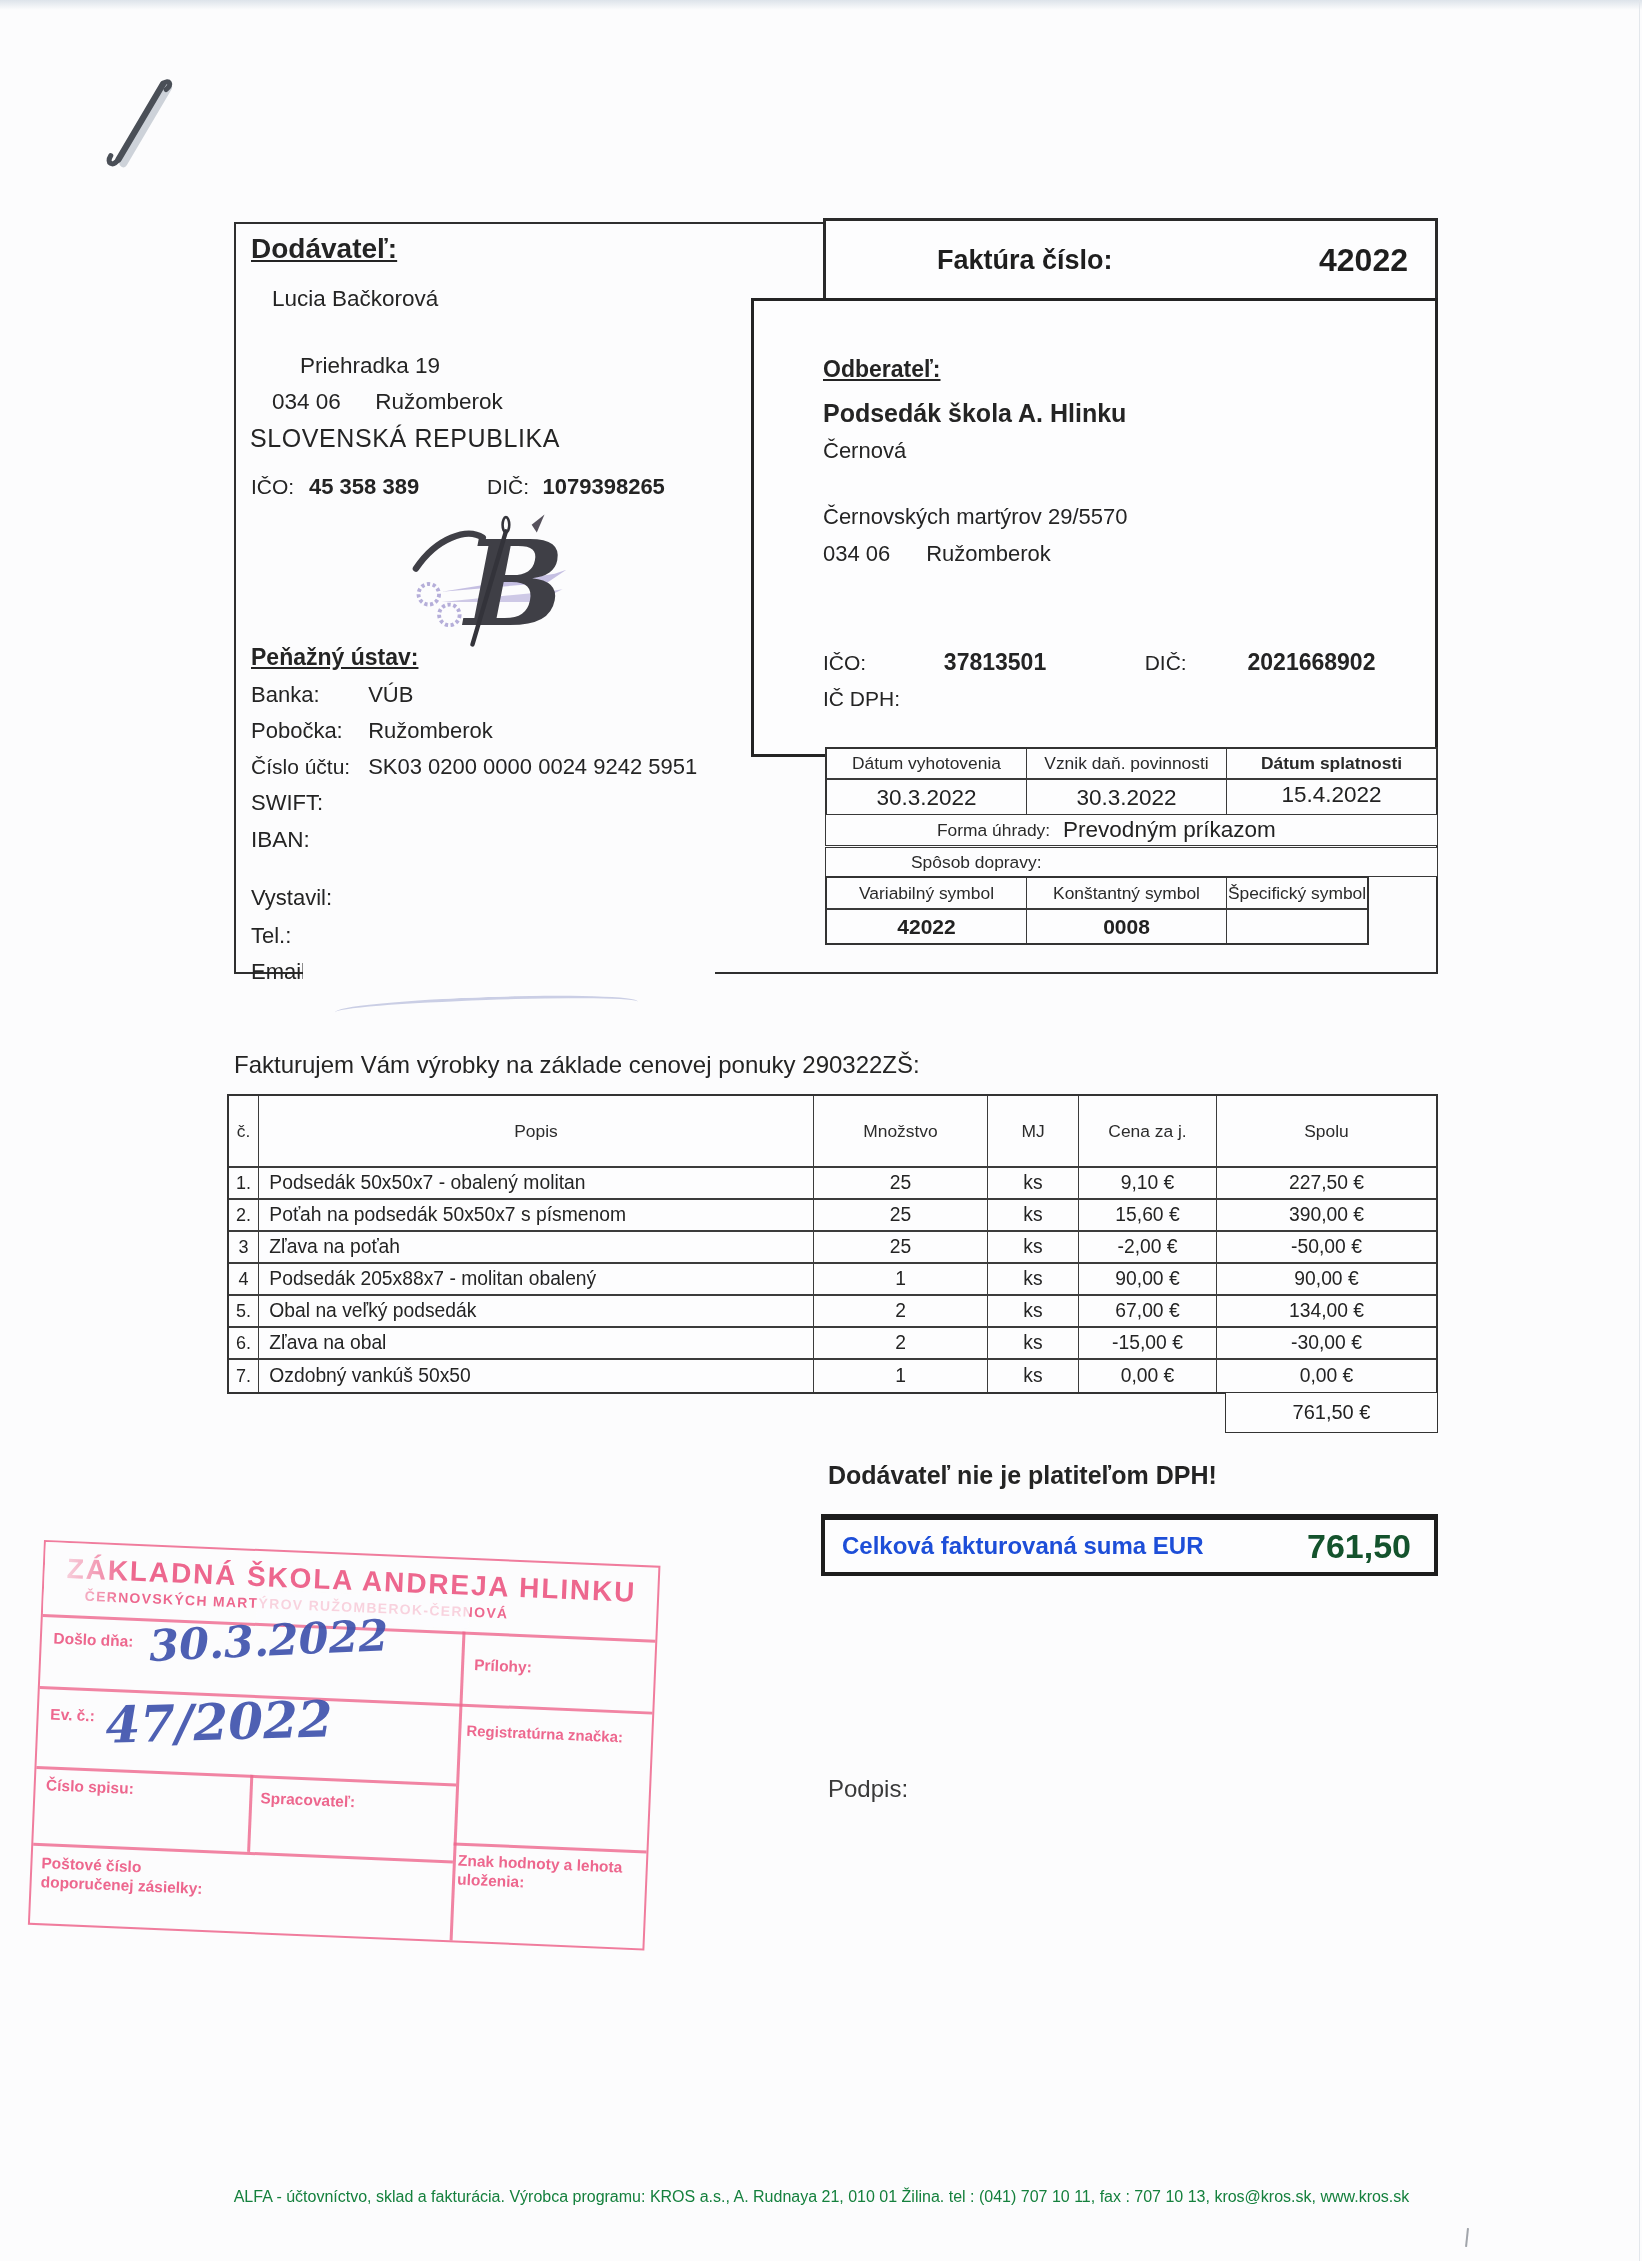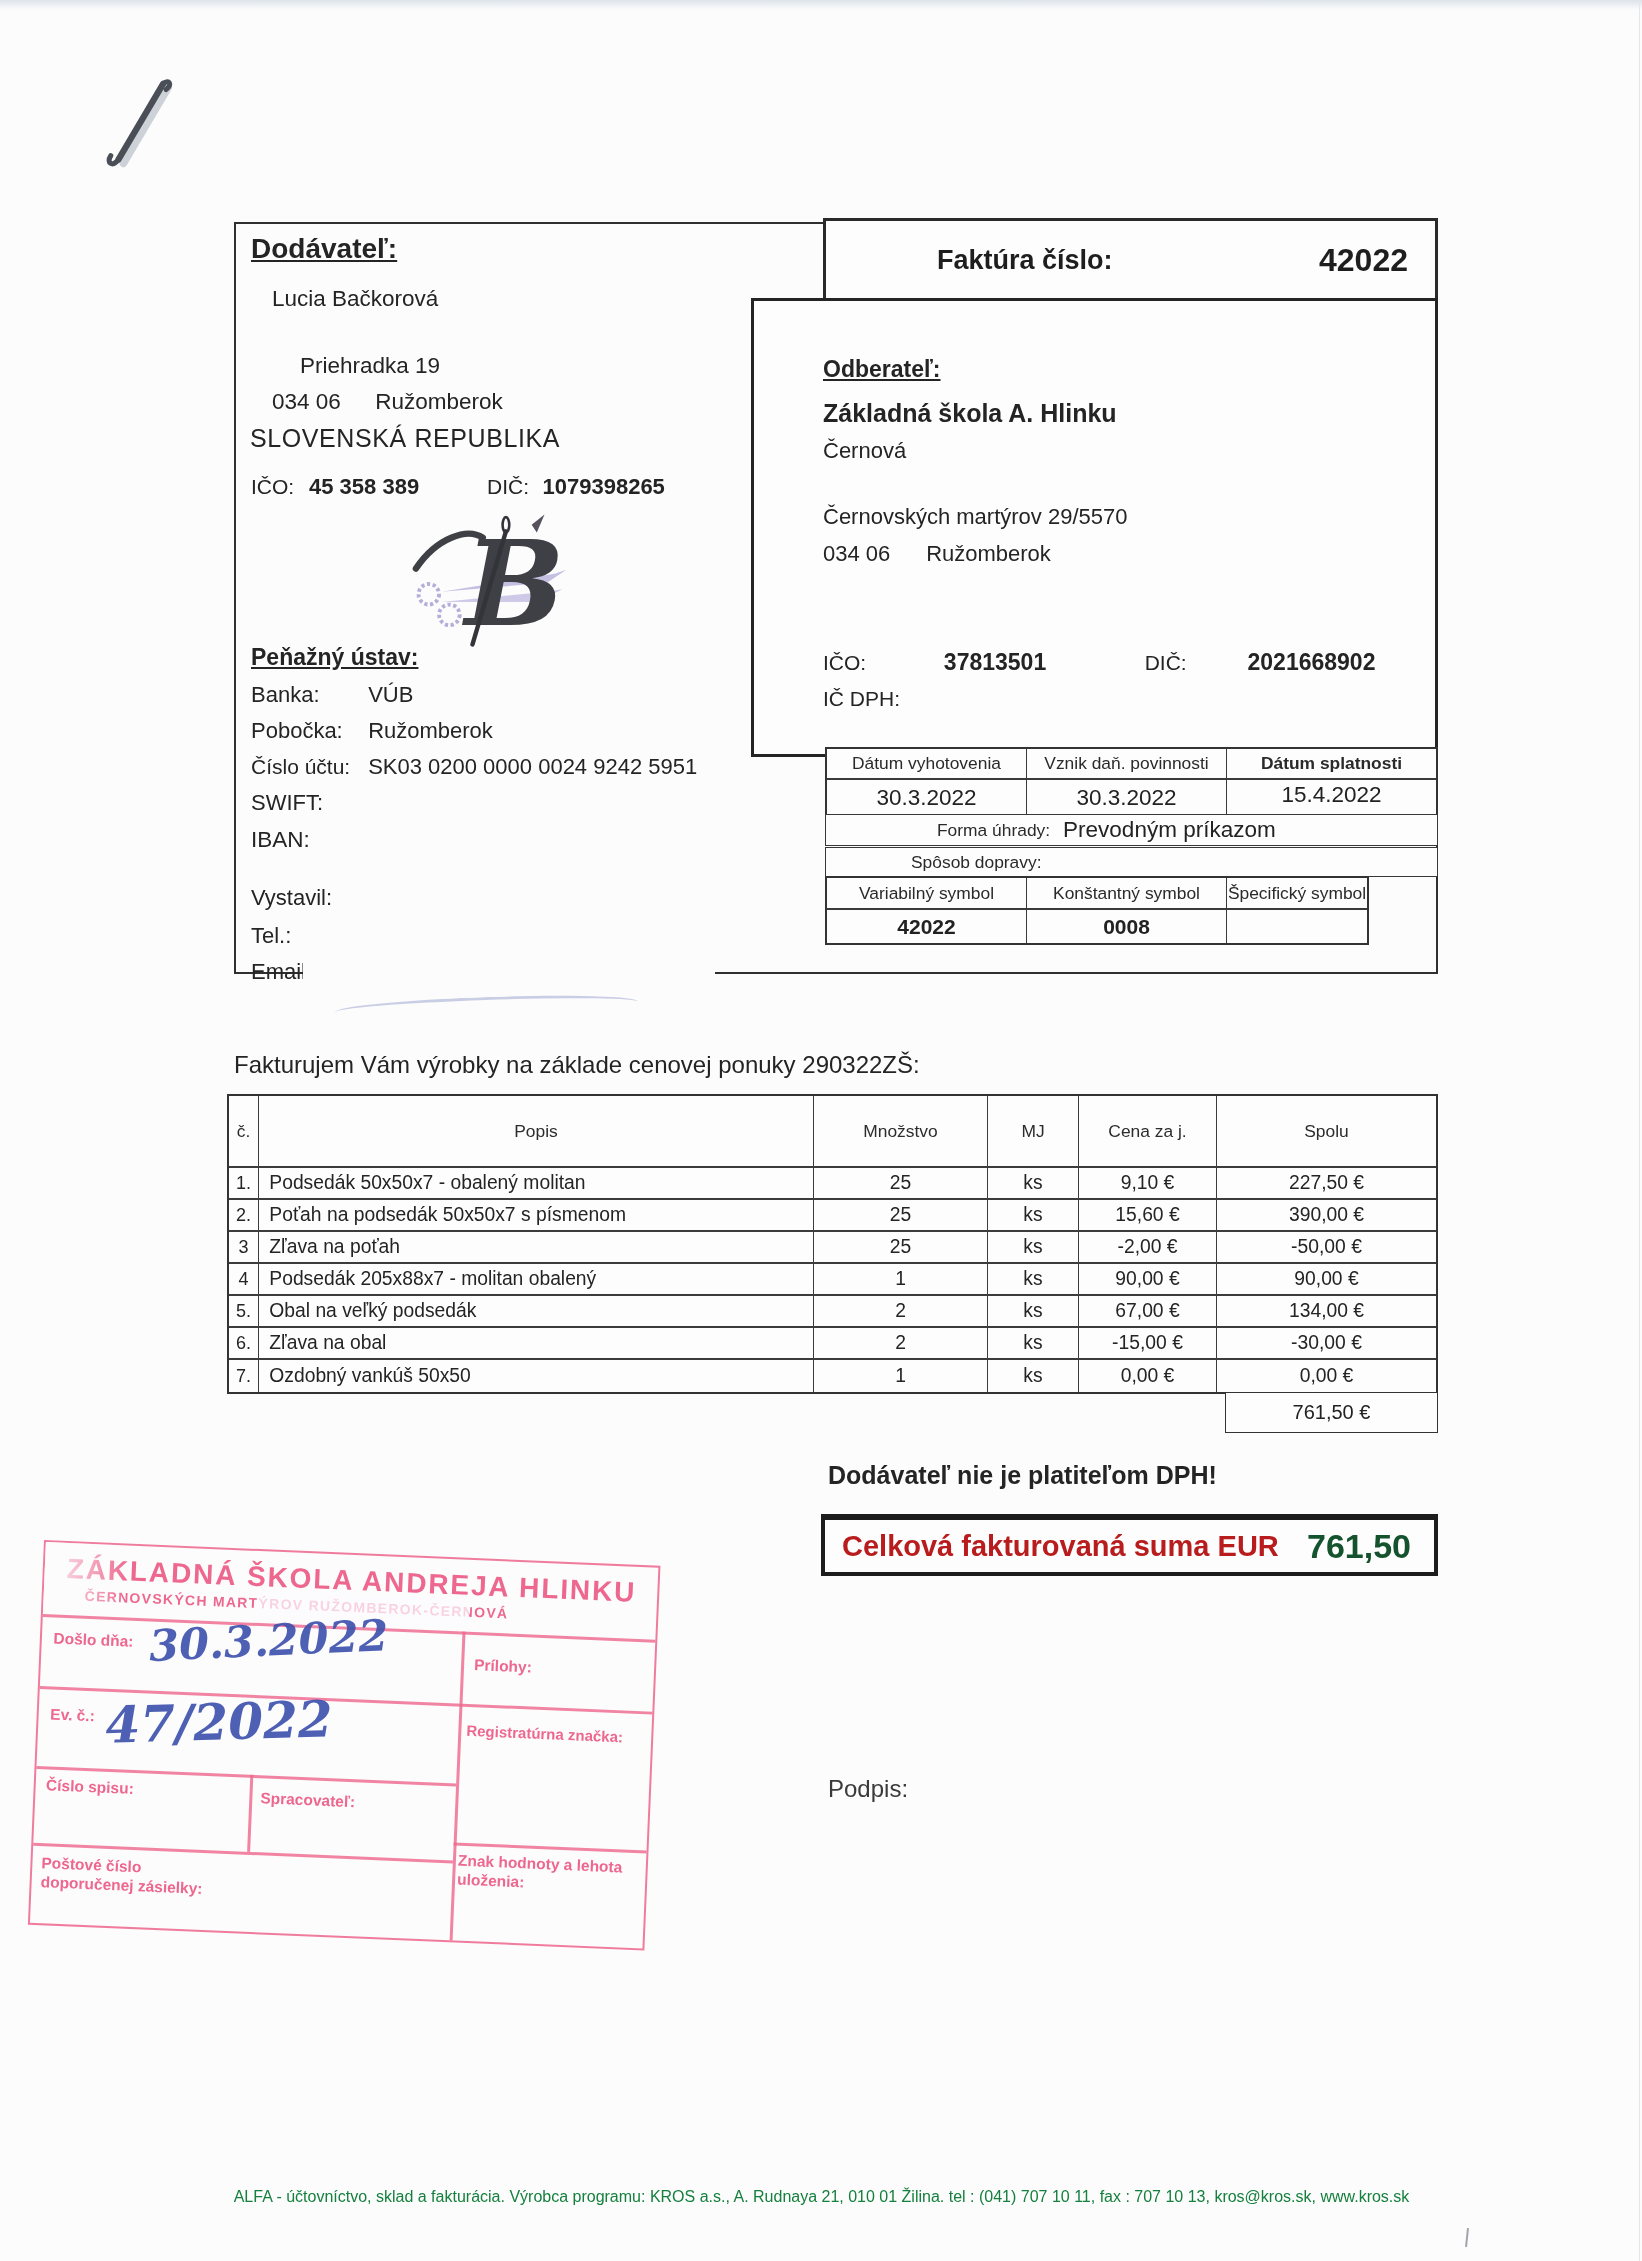"Základná škola A. Hlinku" div.t { text: Základná -> Podsedák }
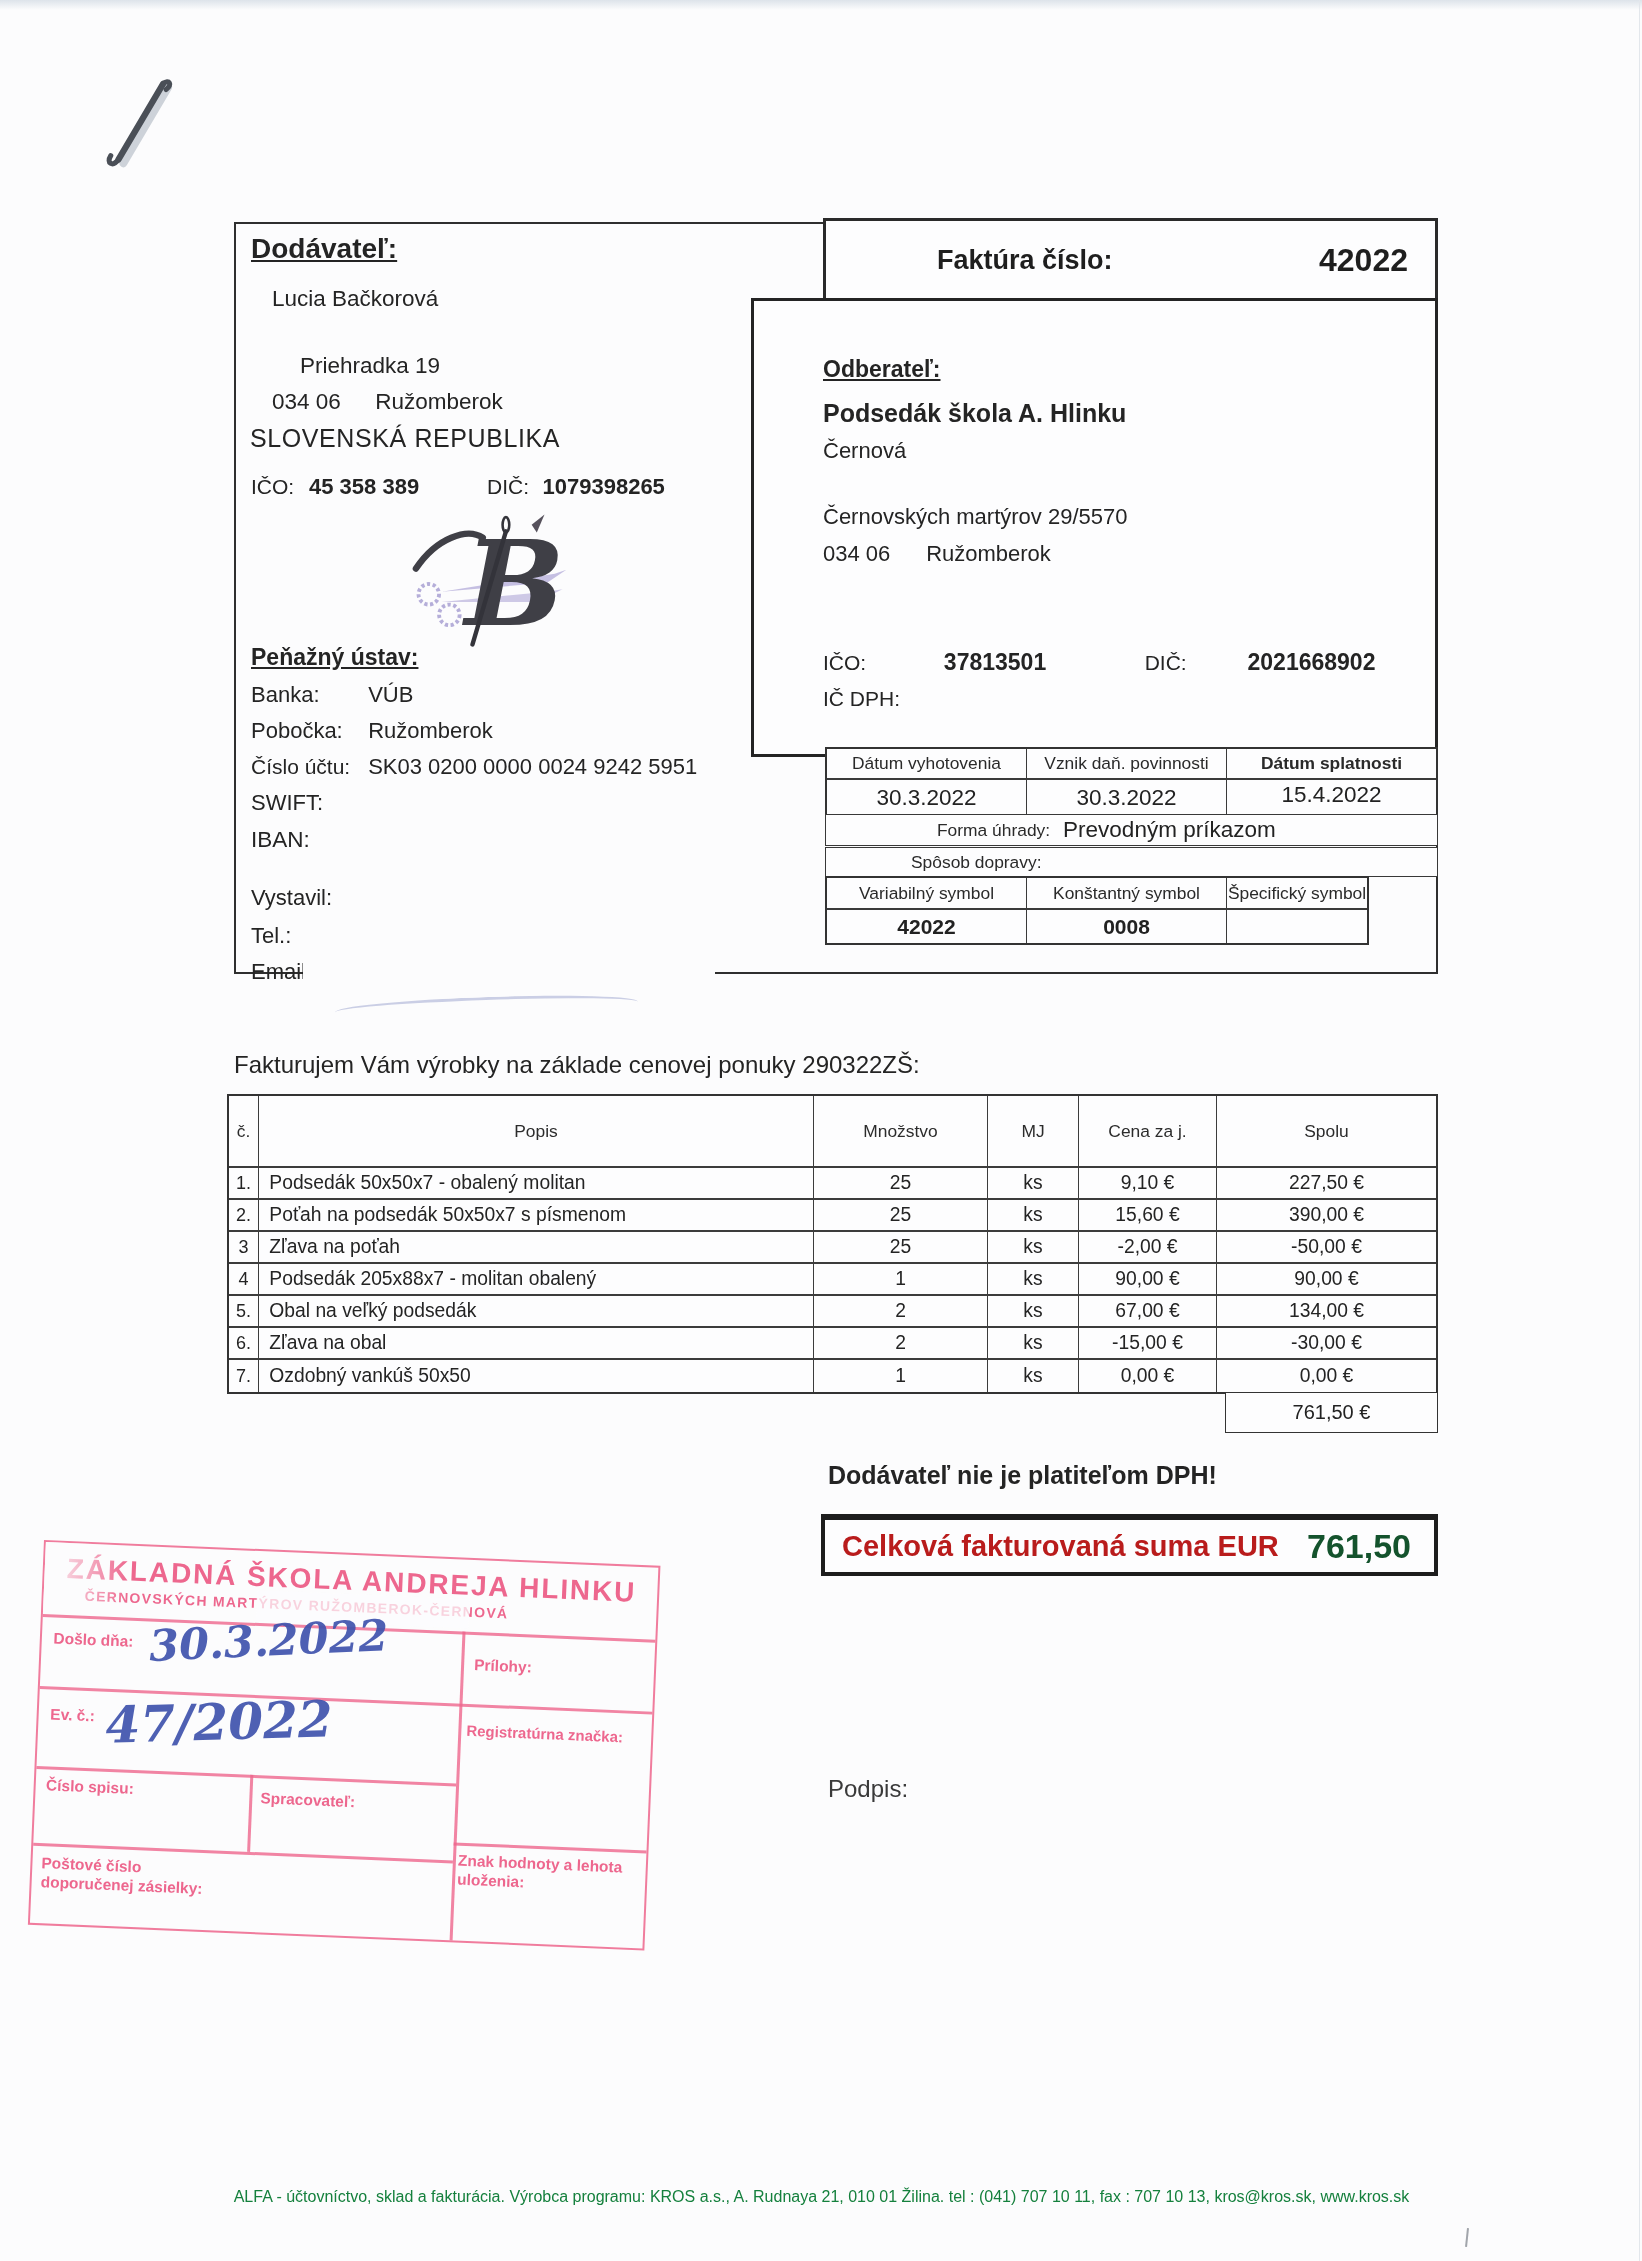"Celková fakturovaná suma EUR" span.b { color: #b91c1c -> #1d4ed8; font-size: 29px -> 24px }
